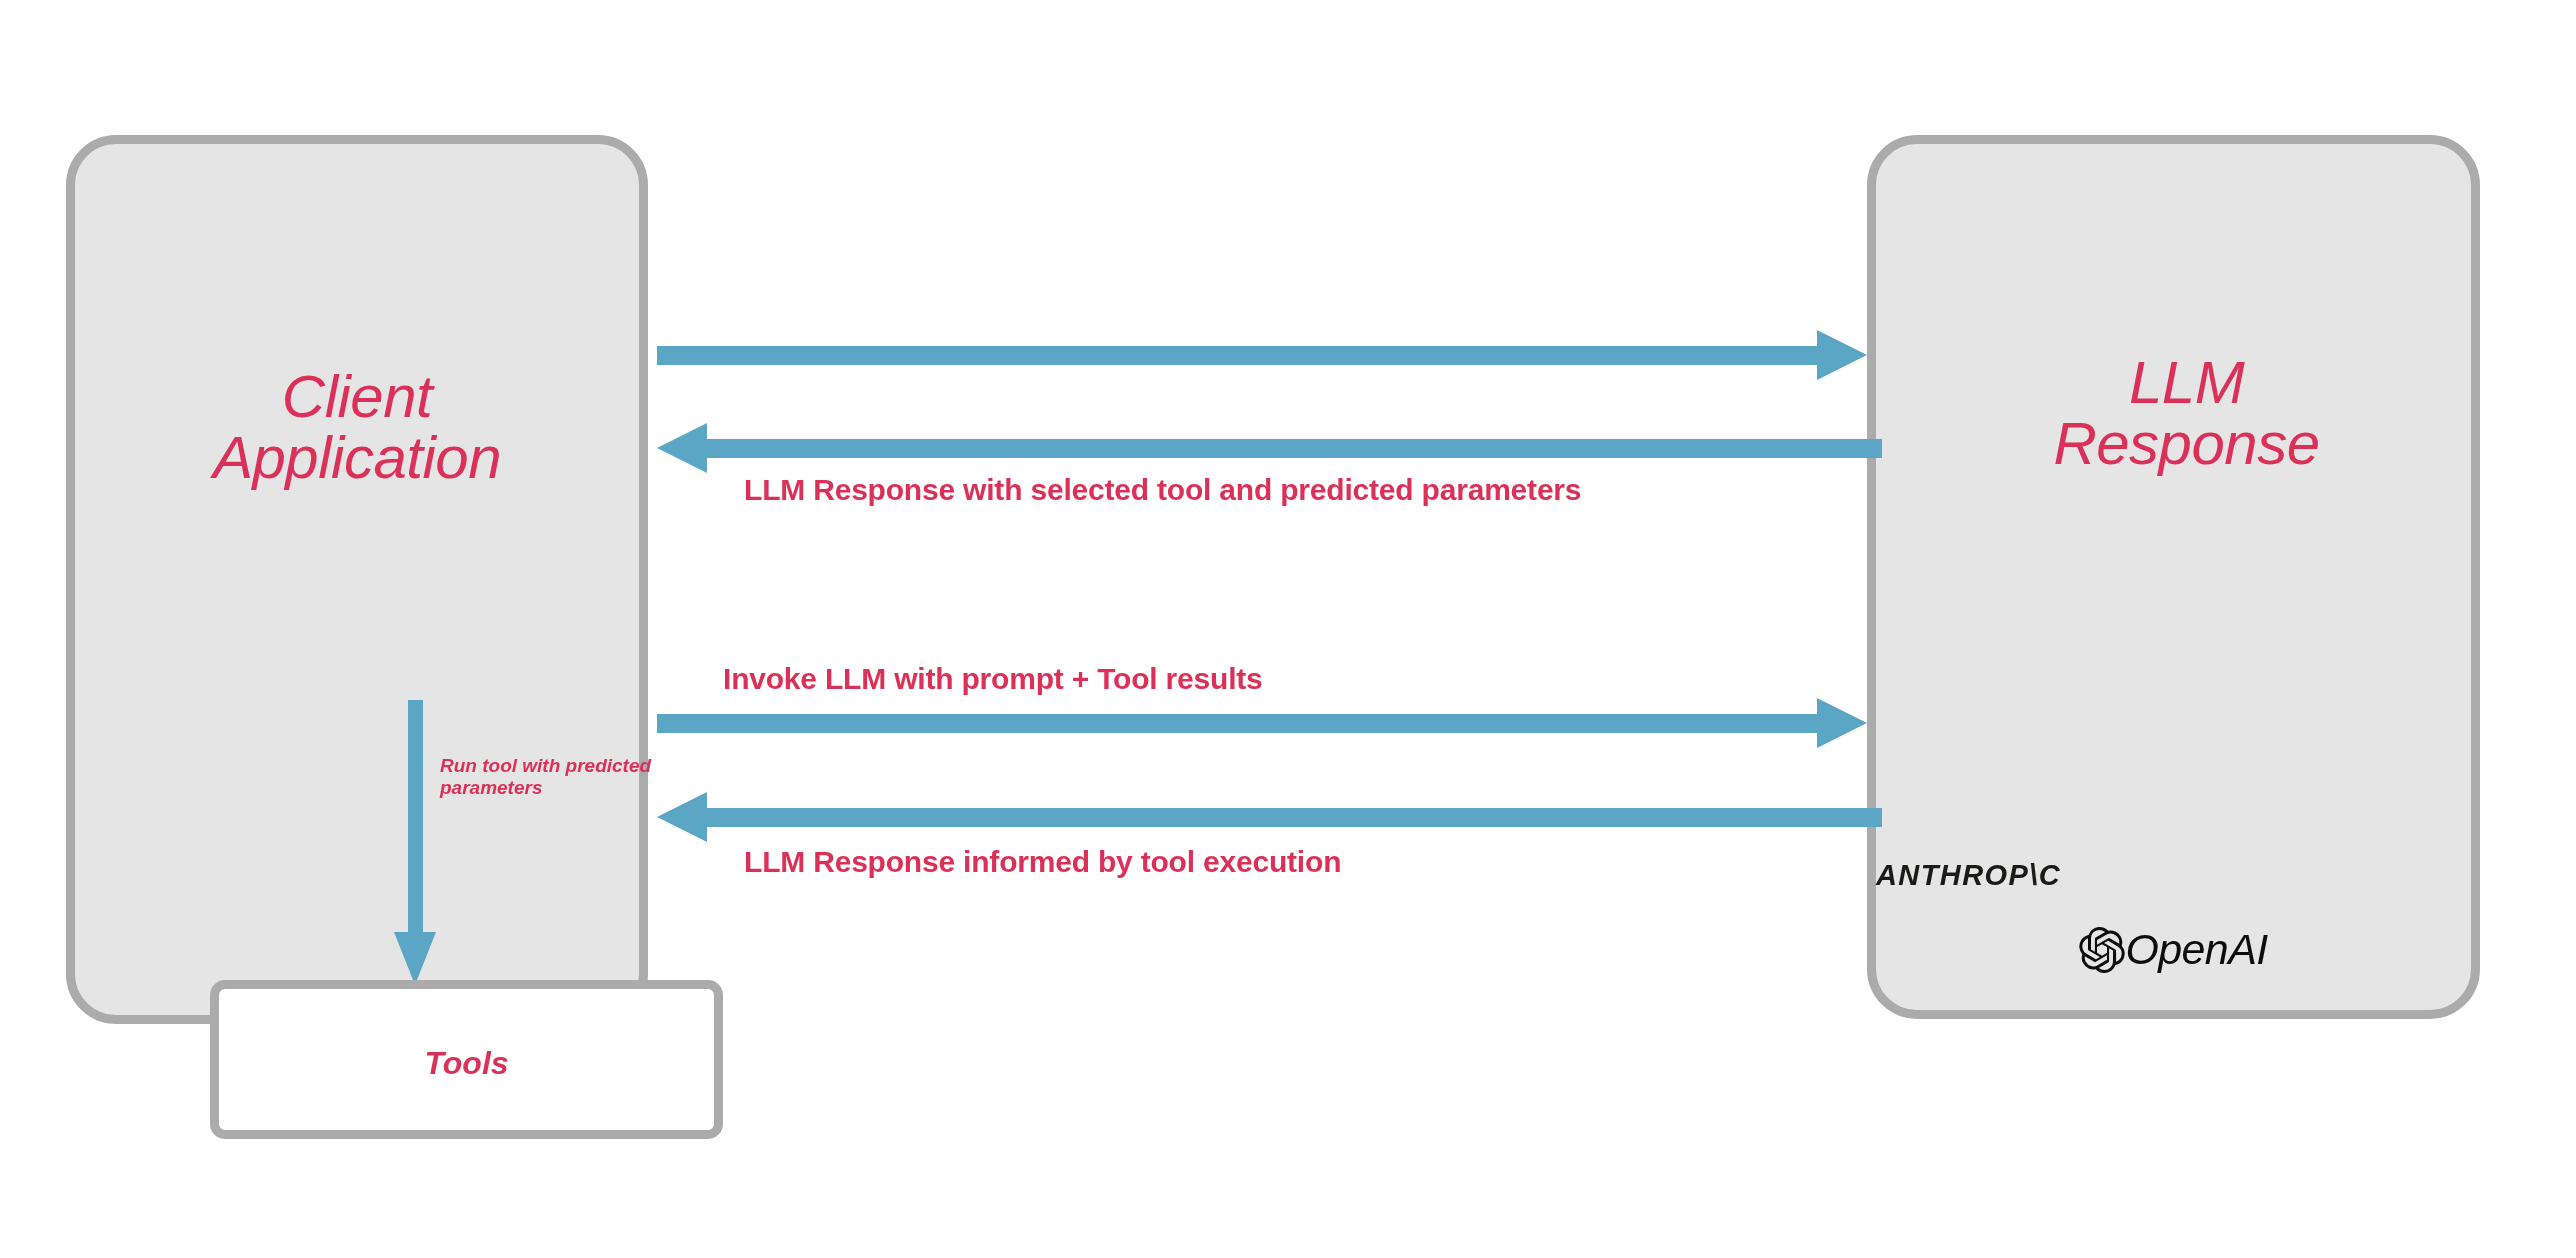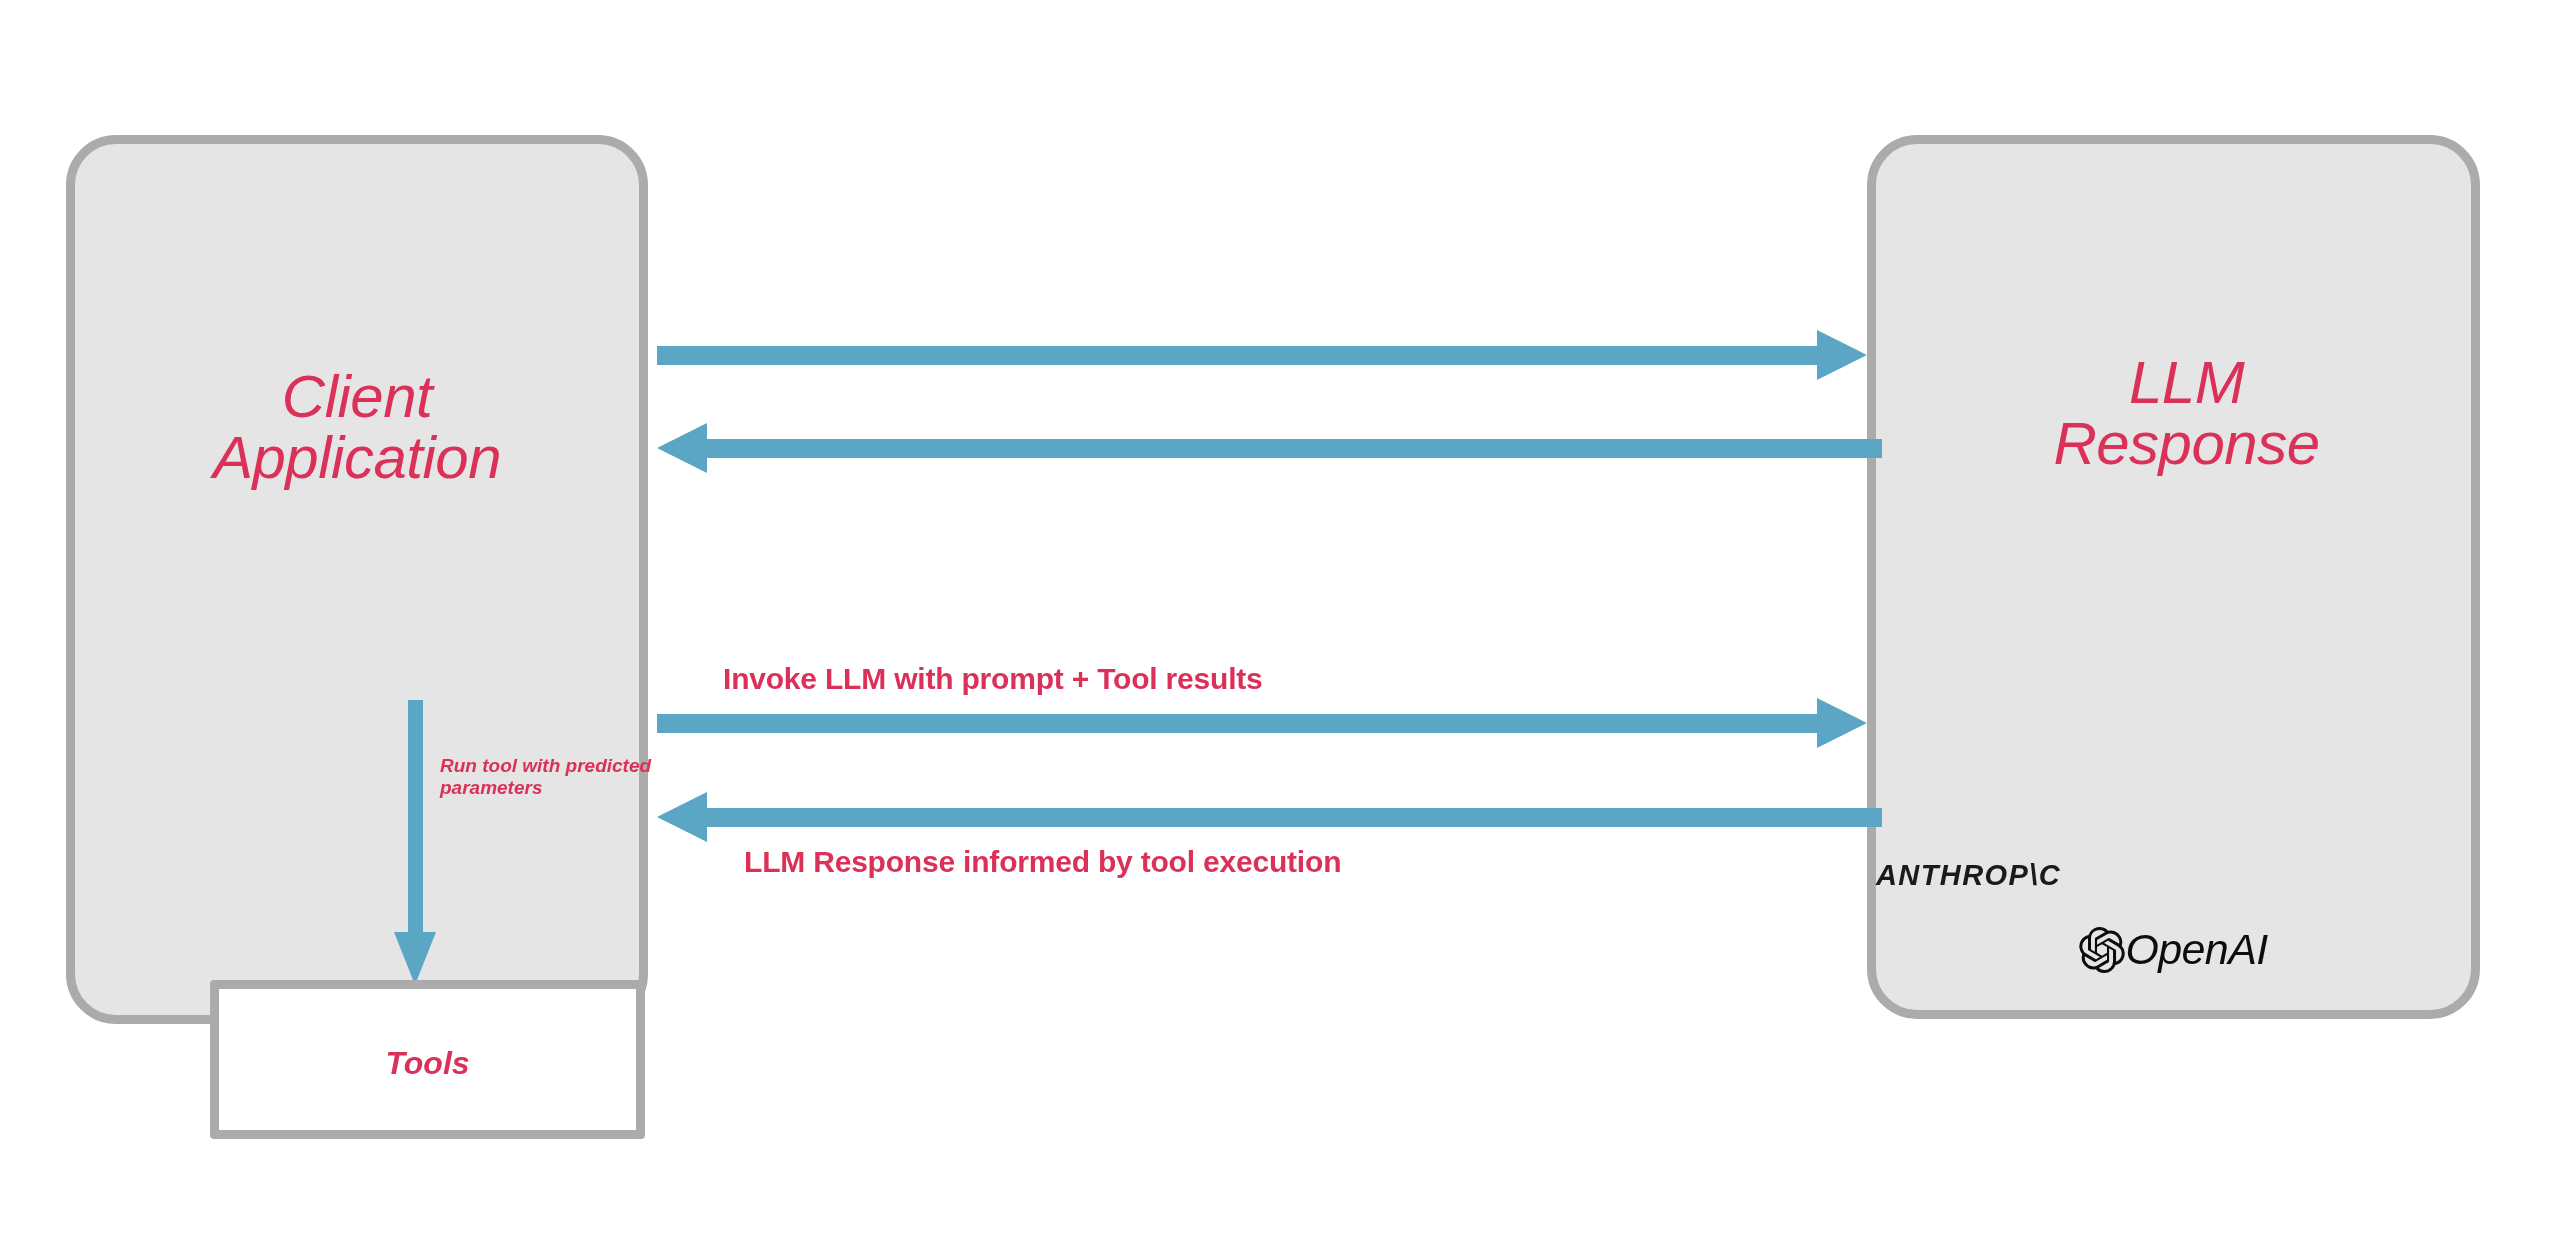"LLM Response with selected tool" div.arrow-label { html: none -> <div>LLM Response with selected tool and predicted parameters</div> }
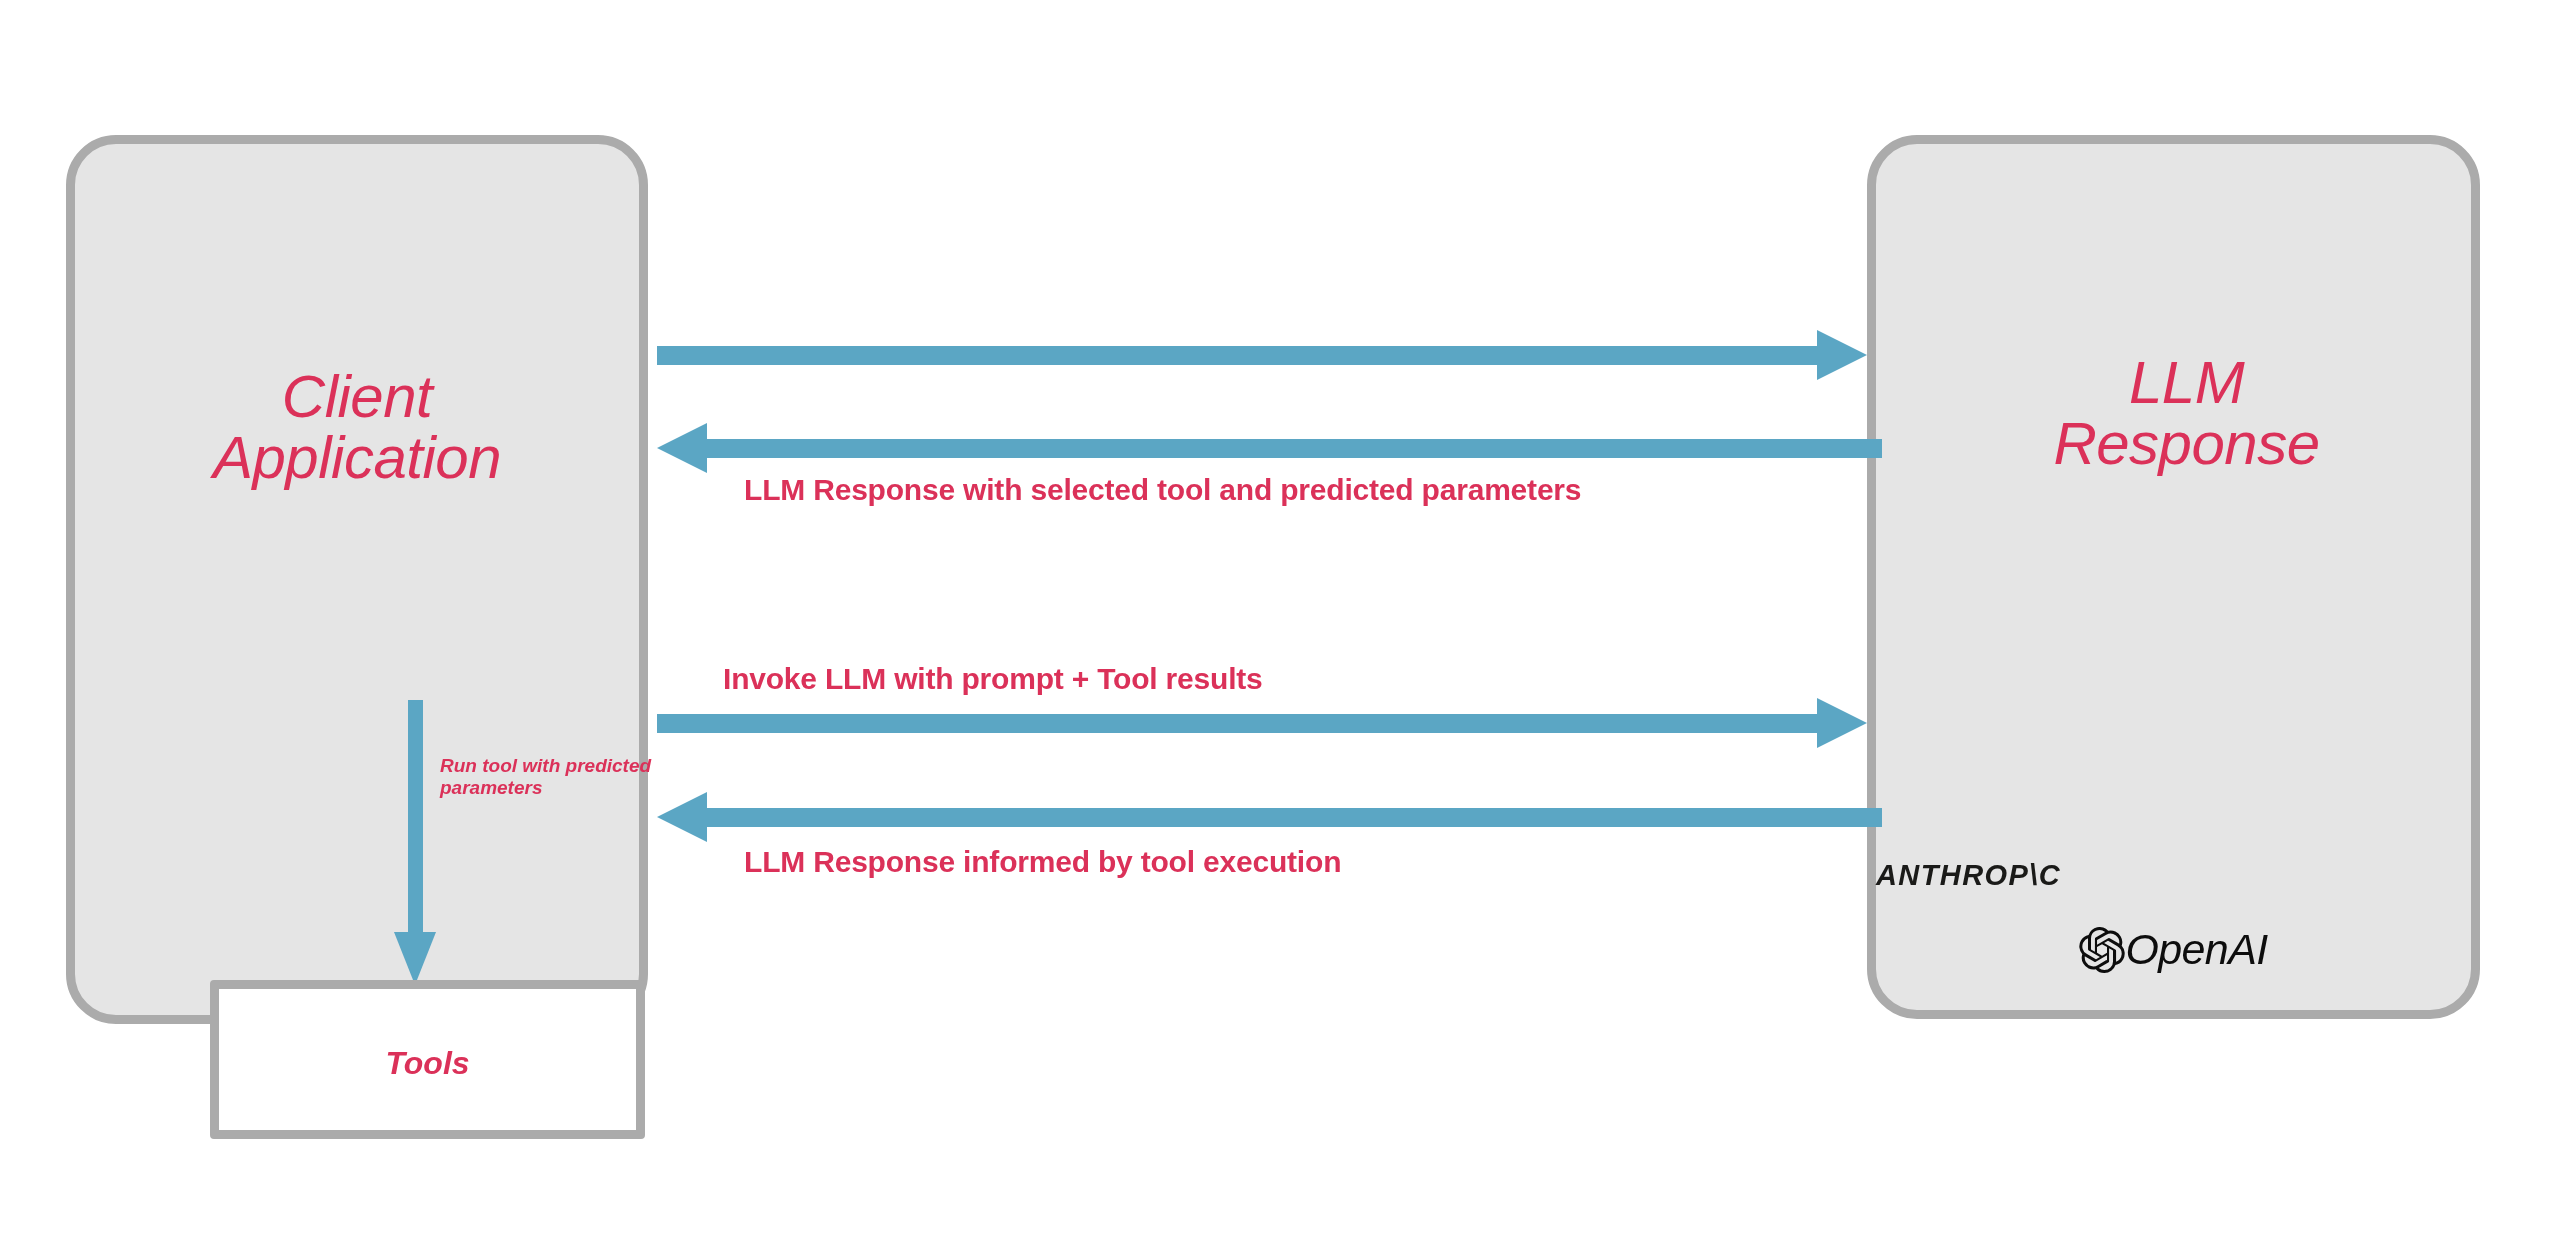"Tools" .tools-box { border-radius: 4px -> 15px; width: 435px -> 513px }
